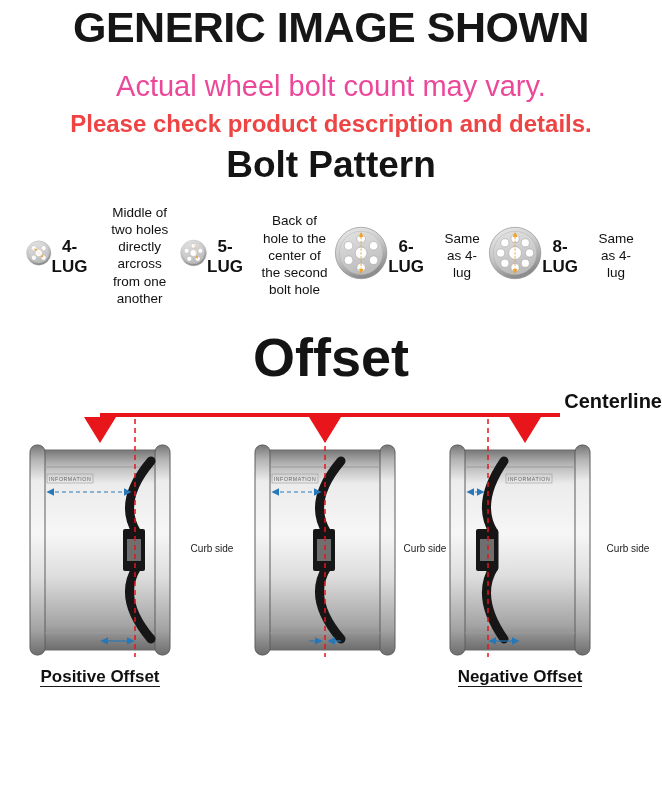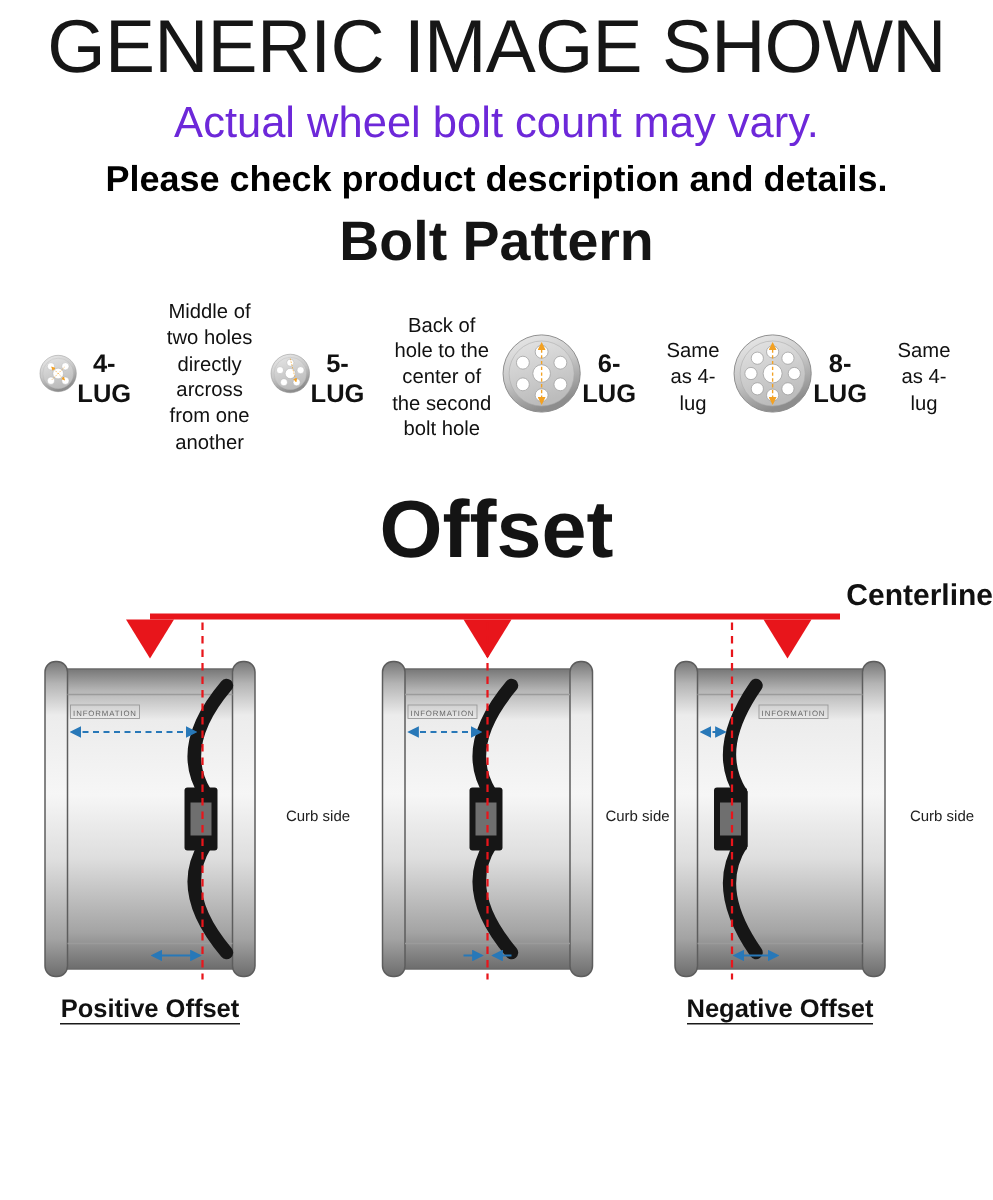"GENERIC IMAGE SHOWN" .main-title { font-size: 50px -> 43px; font-weight: 400 -> 700 }
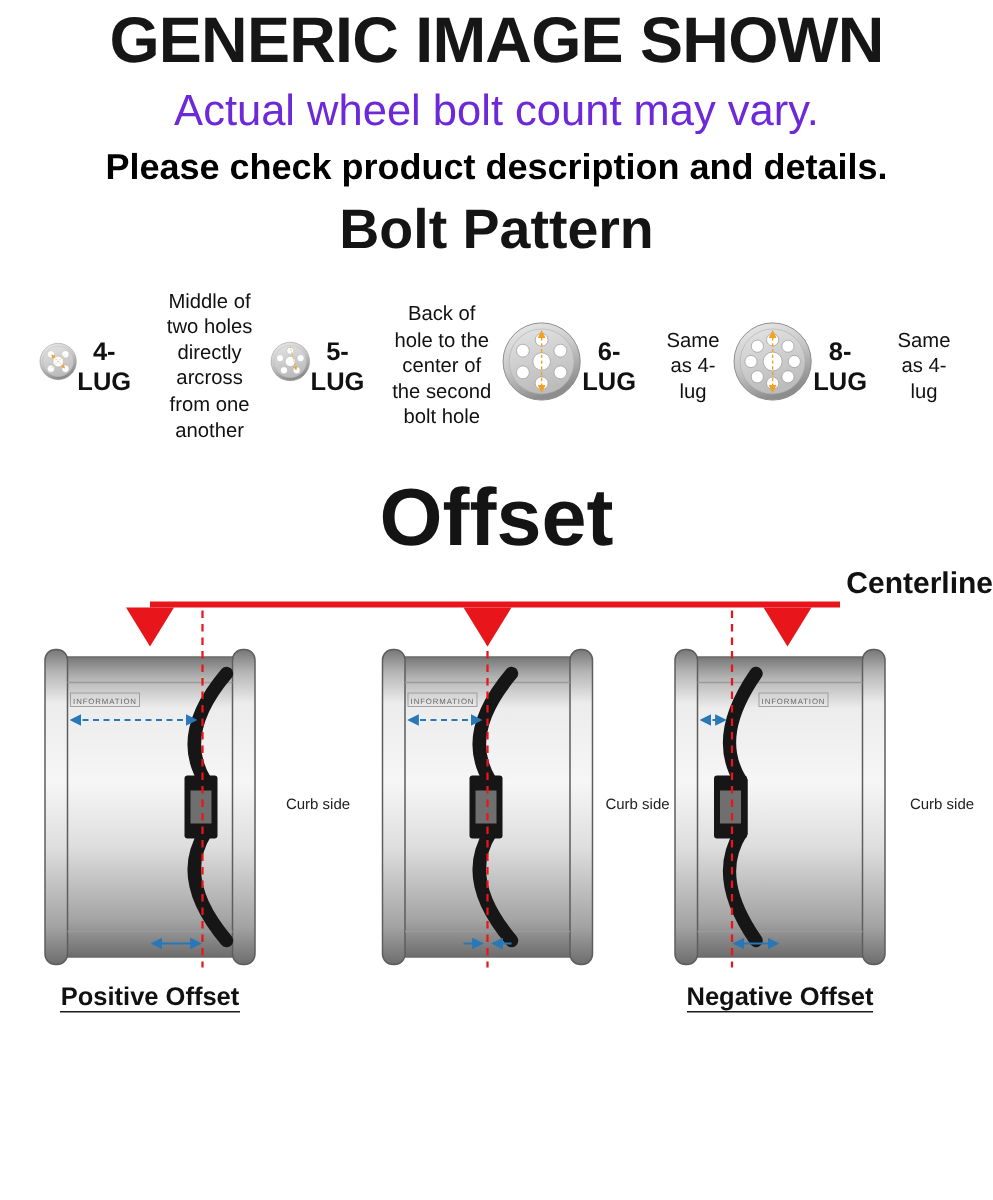"Actual wheel bolt count may" .subtitle { color: #6d28d9 -> #ec4899; margin-top: 8px -> 20px }
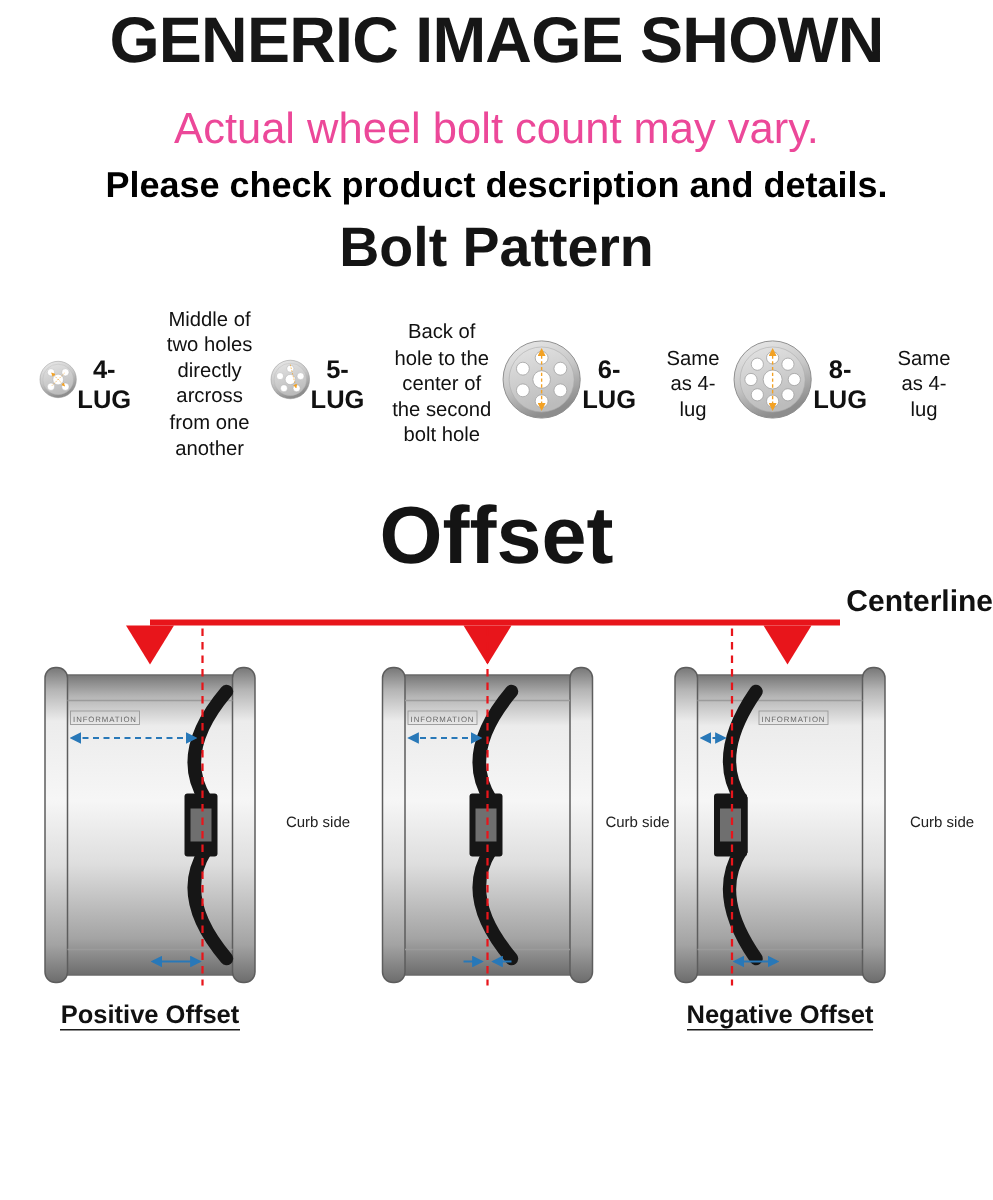"Please check product description and" .note { color: #000000 -> #ef4444 }
